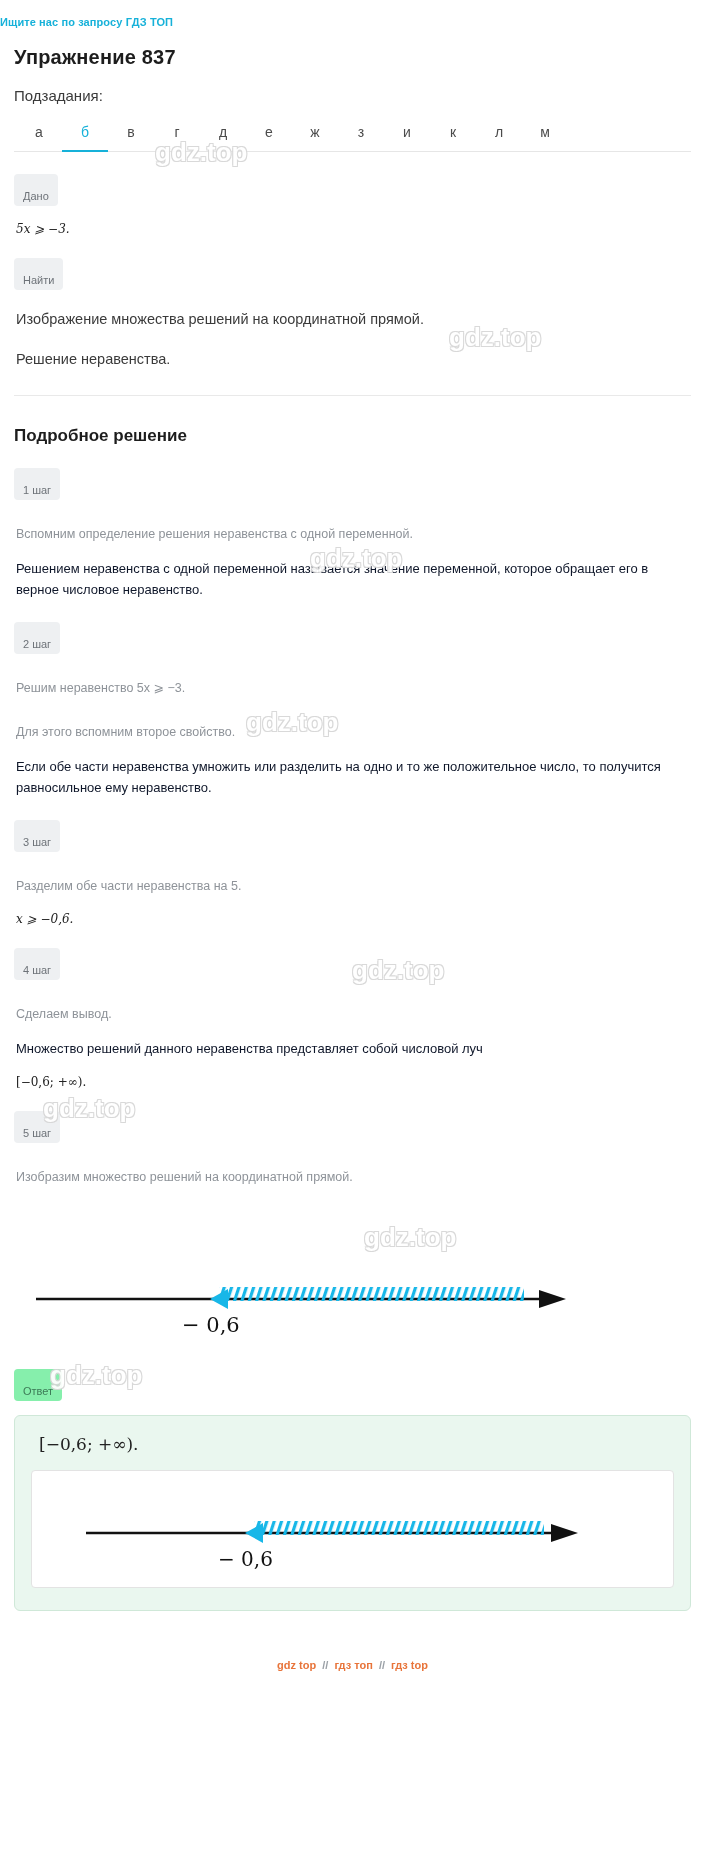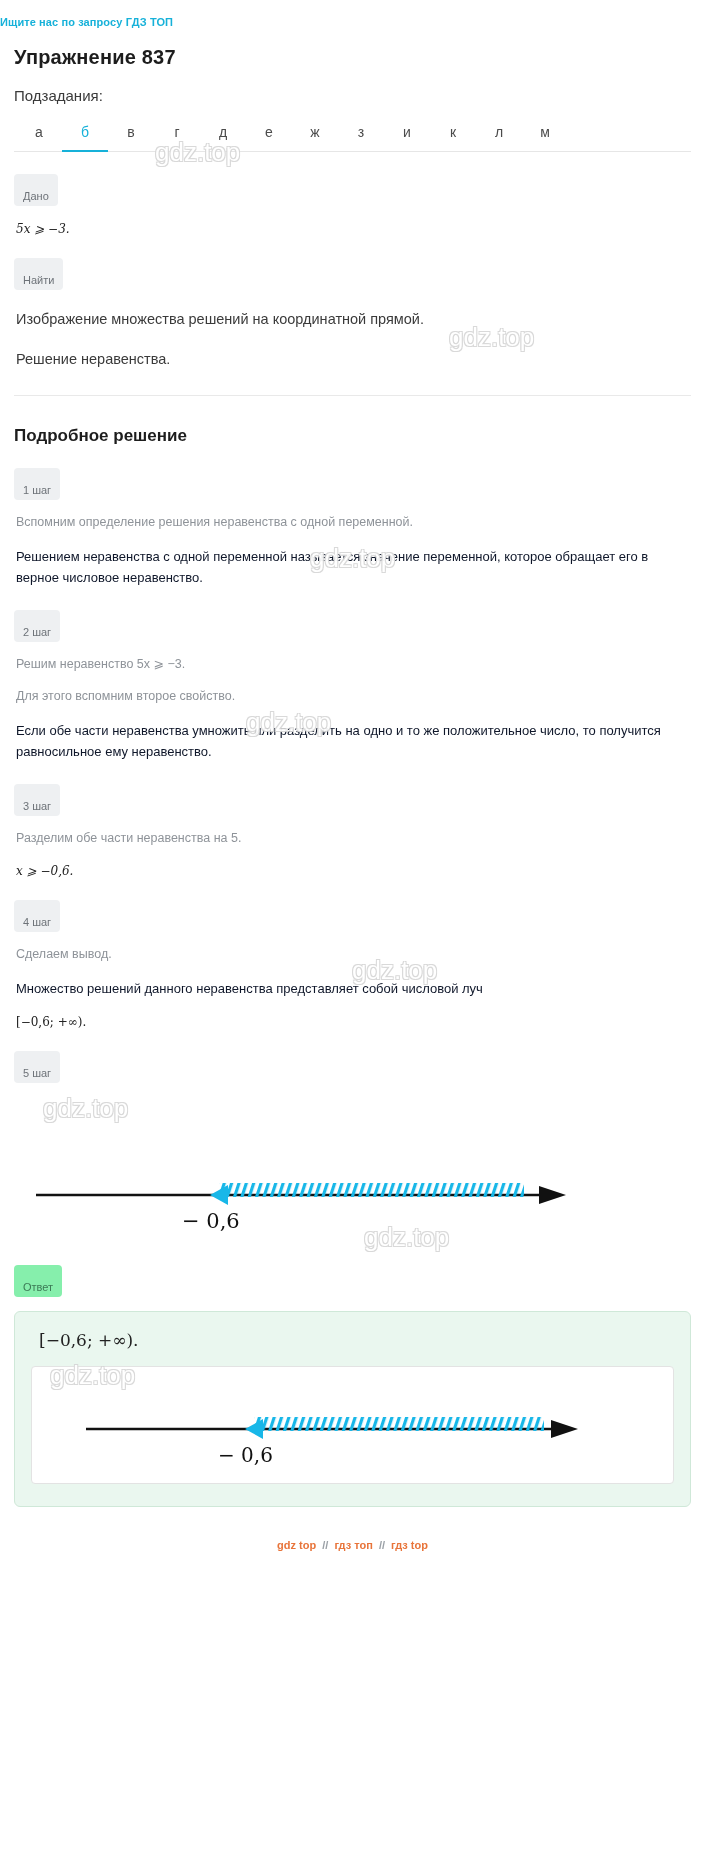"gdz.top" .wm { font-weight: normal -> bold }
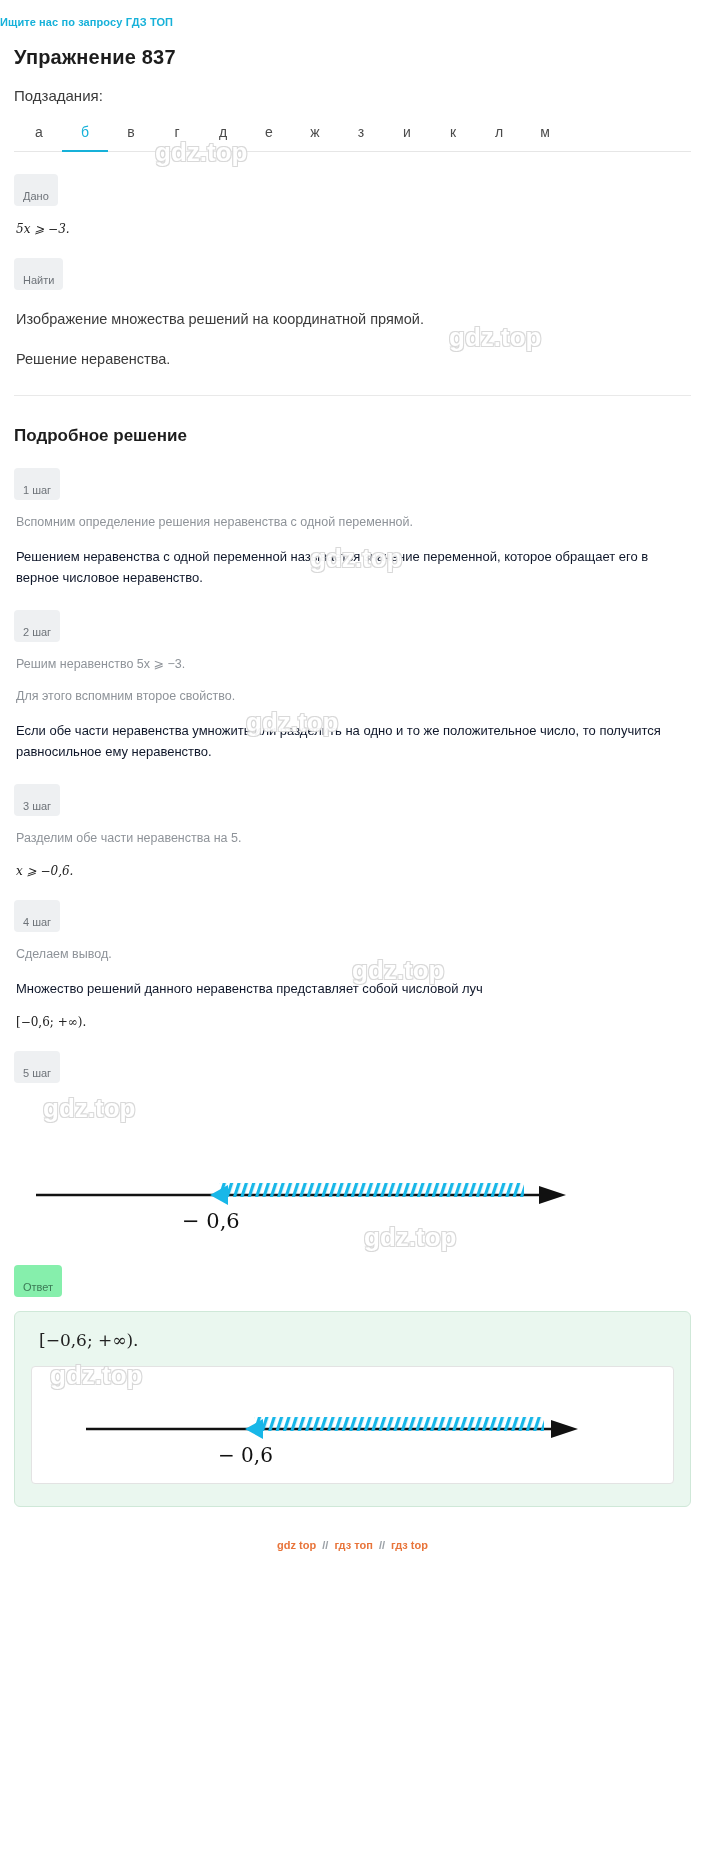"Вспомним определение решения неравенства" .muted { margin: 12px 0 0 2px -> 24px 0 0 2px }
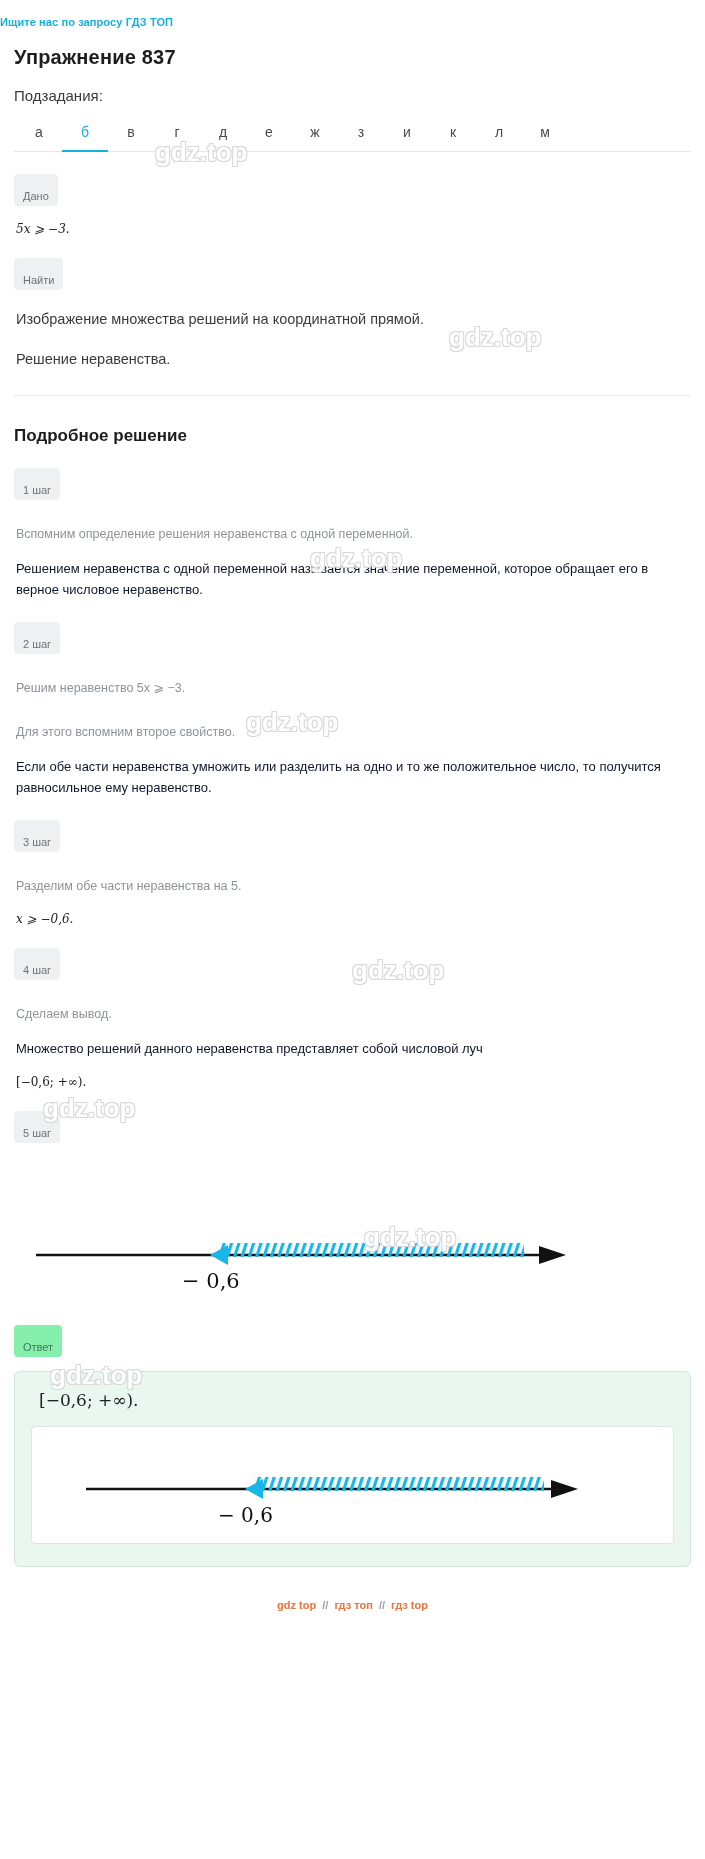"Изобразим множество решений на" div.muted { html: none -> <div>Изобразим множество решений на координатной прямой.</div> }
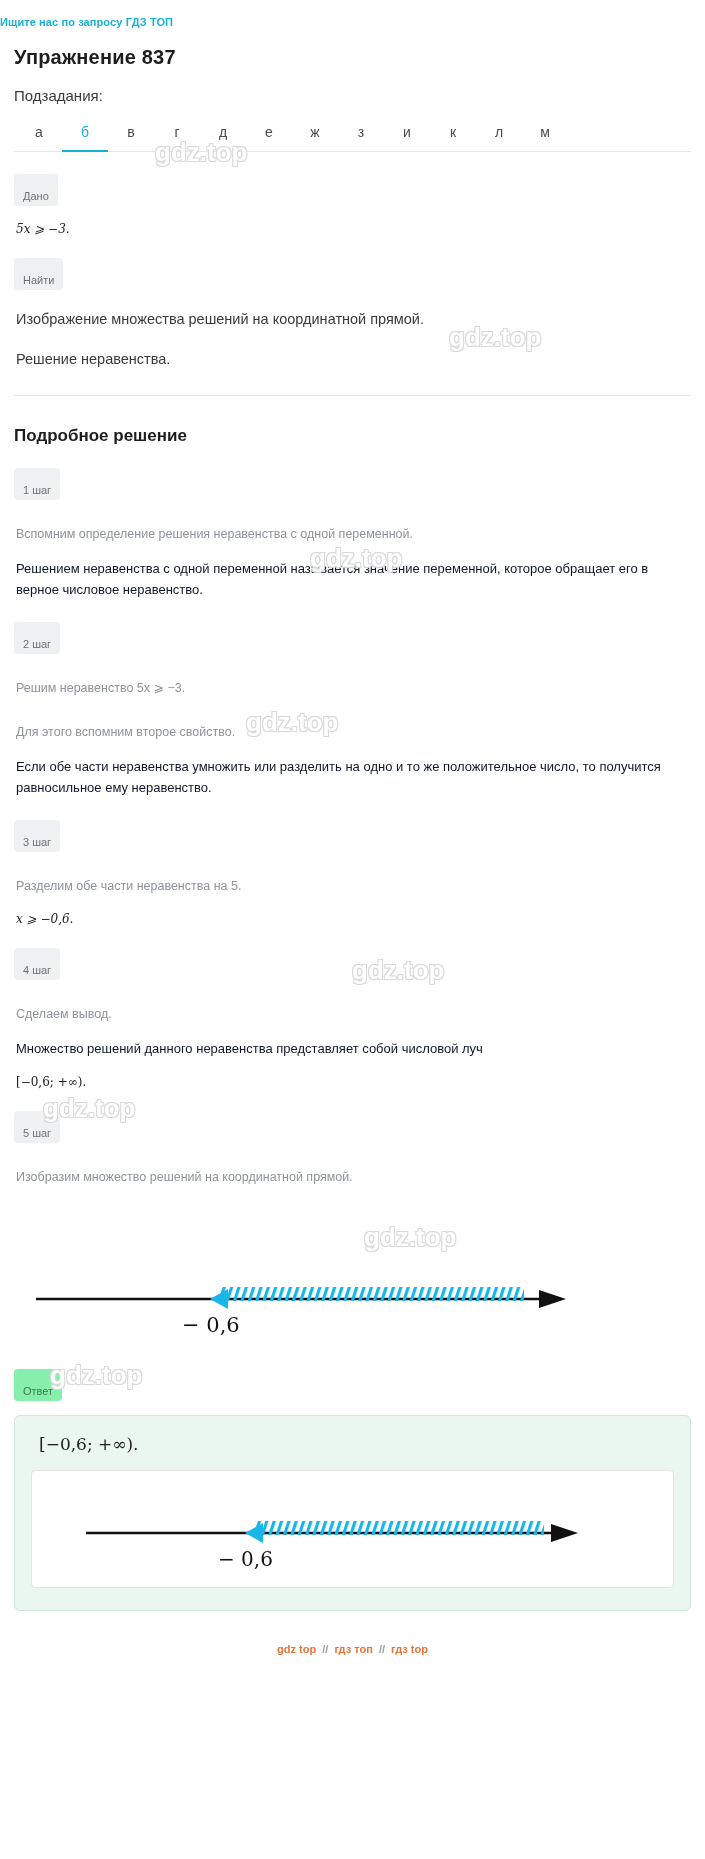"gdz top // гдз топ" .footer { margin-top: 32px -> 48px }
